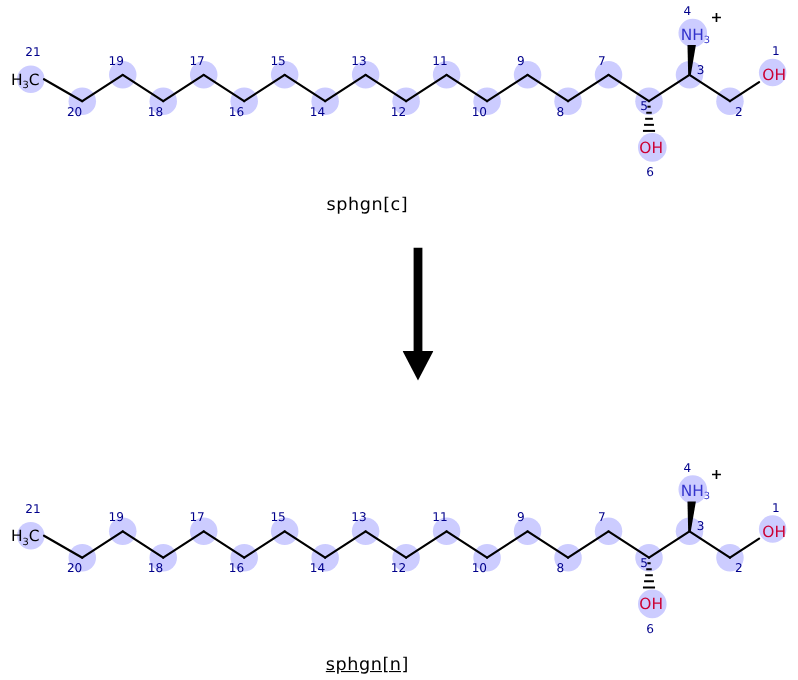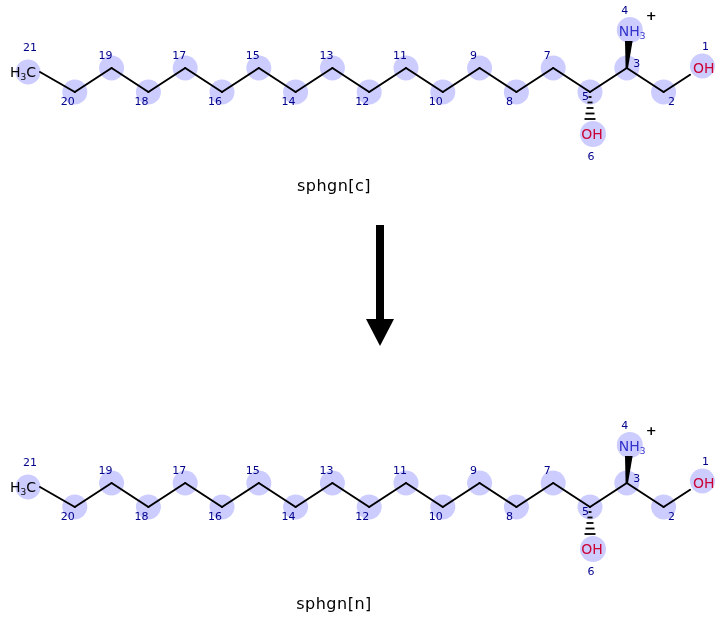"sphgn[n]" .caption-bottom { text-decoration: none -> underline }
